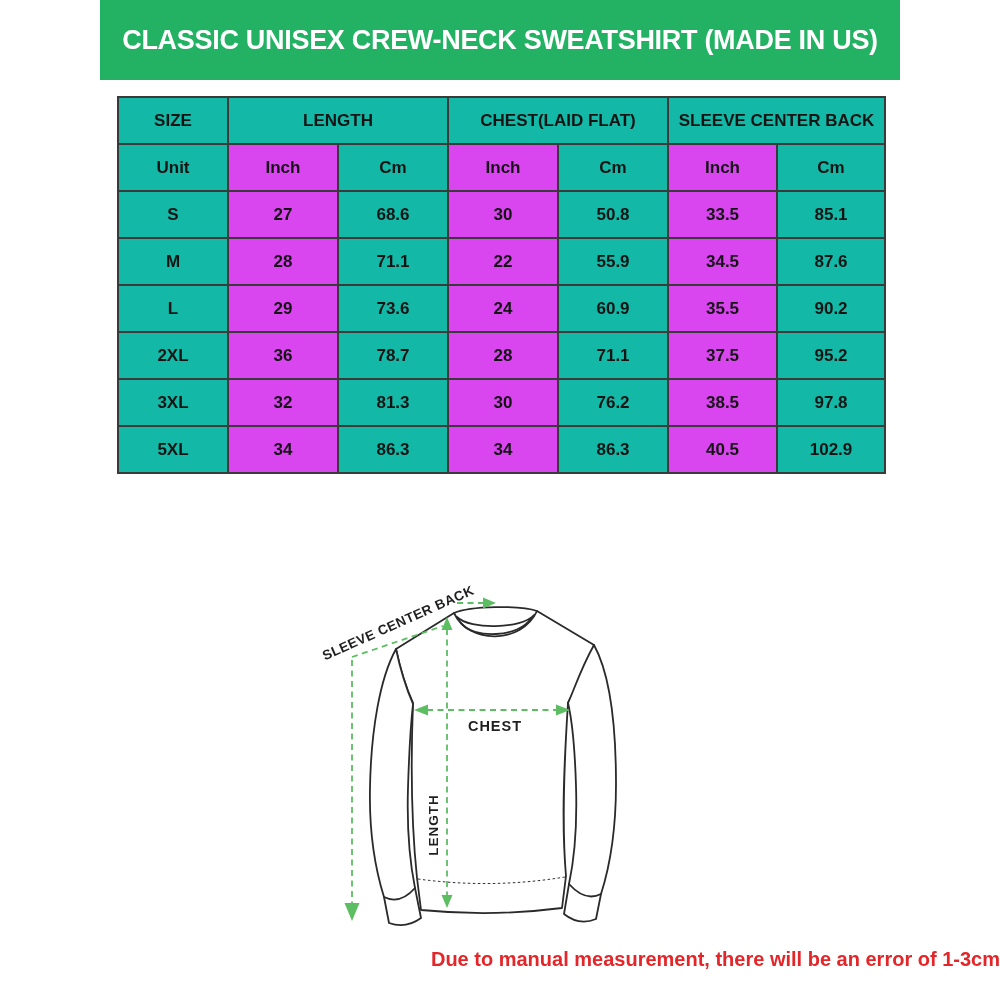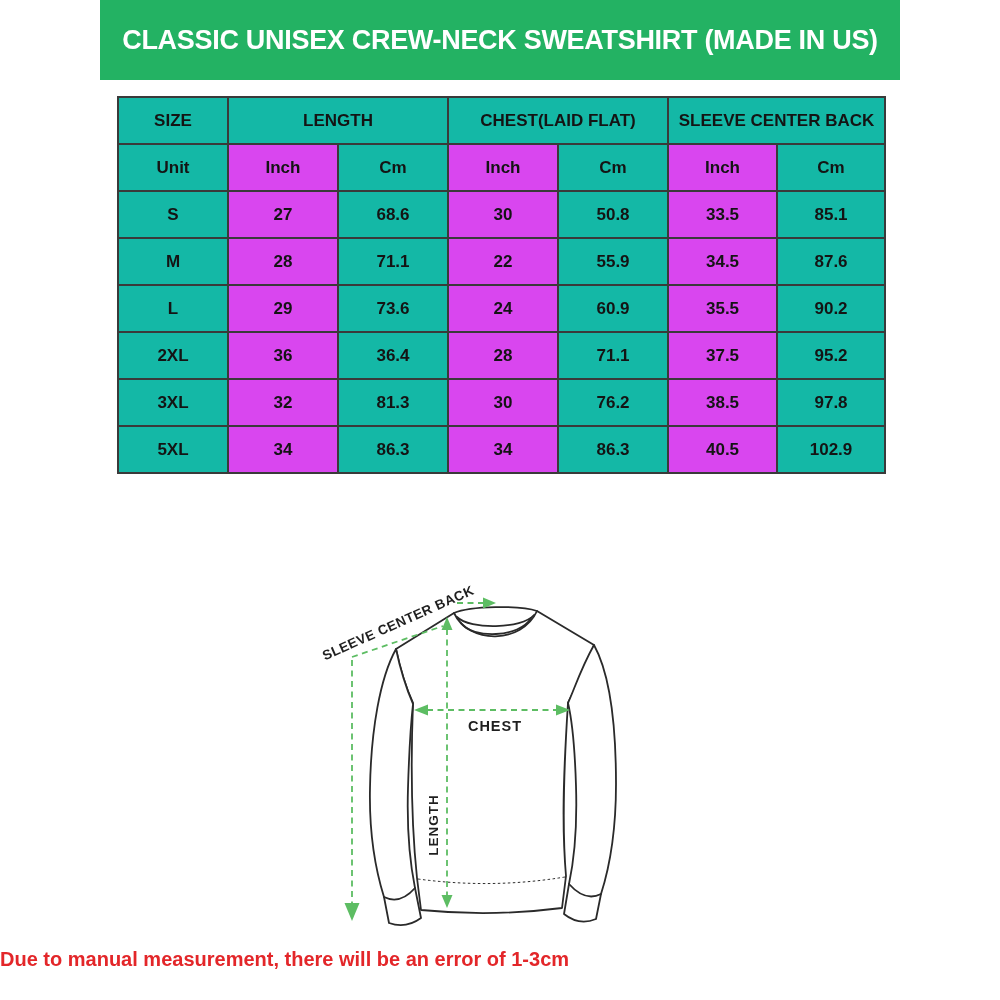"36.4" td.cell-gray { text: 36.4 -> 78.7 }
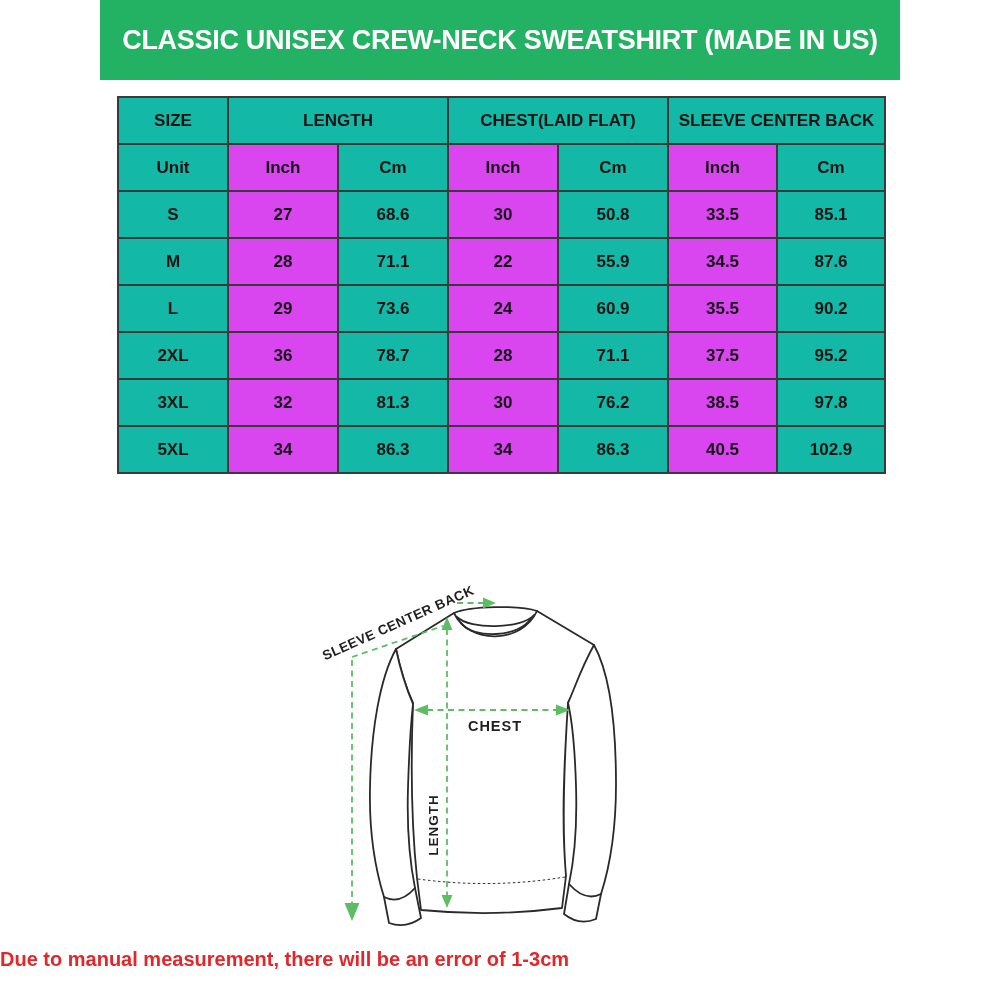"Due to manual measurement, there" .note { text-align: left -> right }
